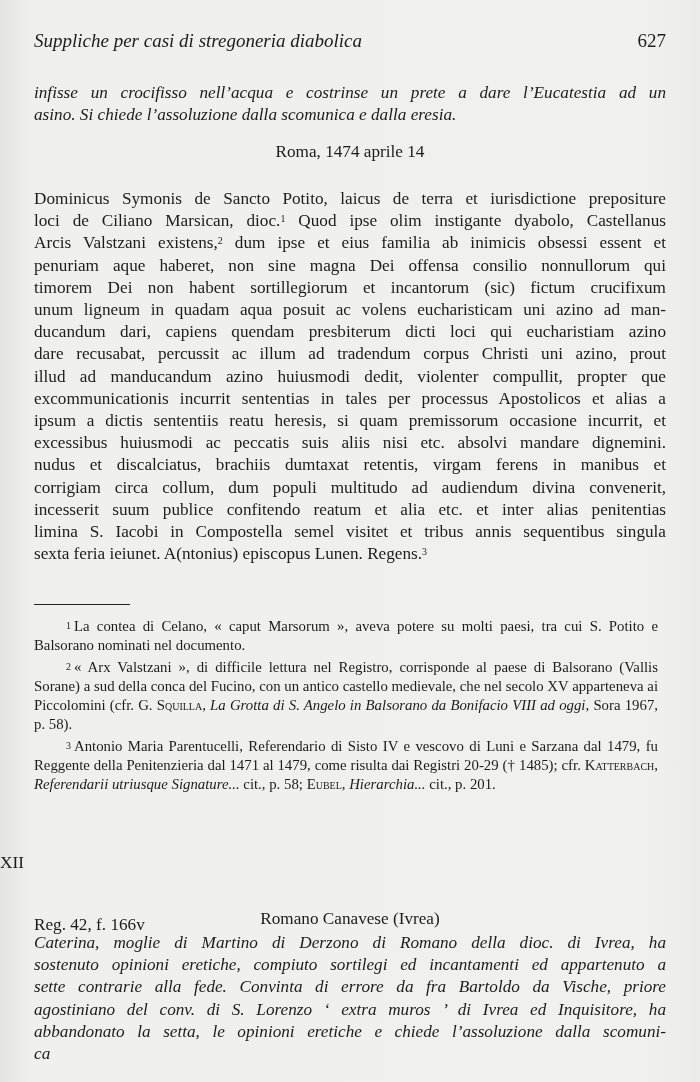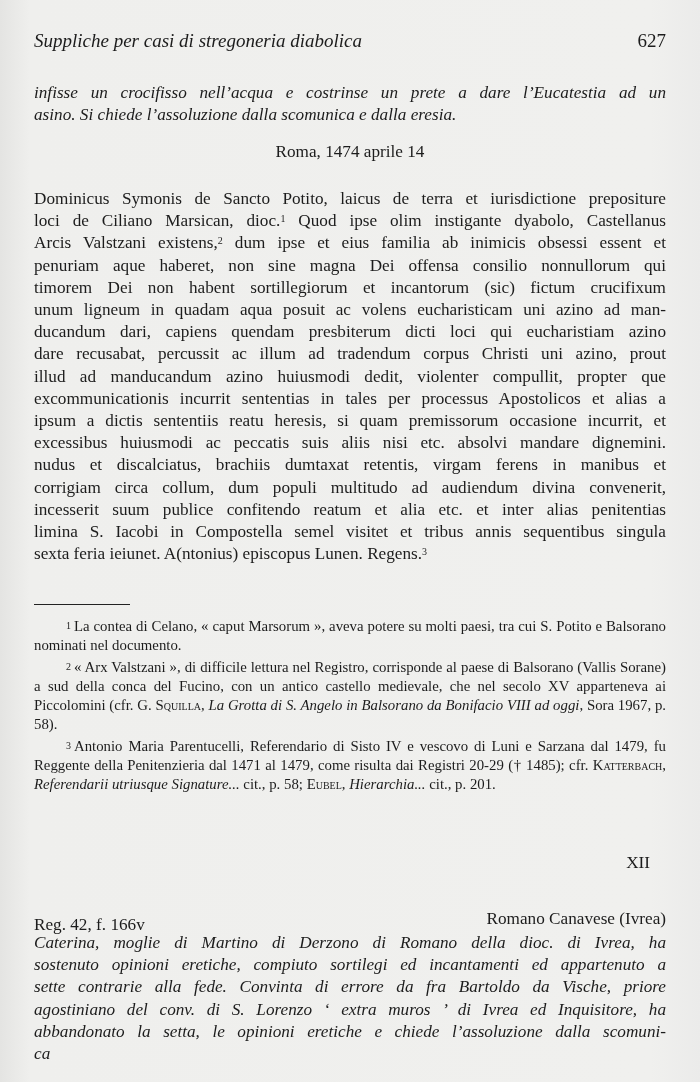"1 La contea di Celano," .footnotes p { margin: 0 0 3px 0 -> 0 8px 3px 0 }
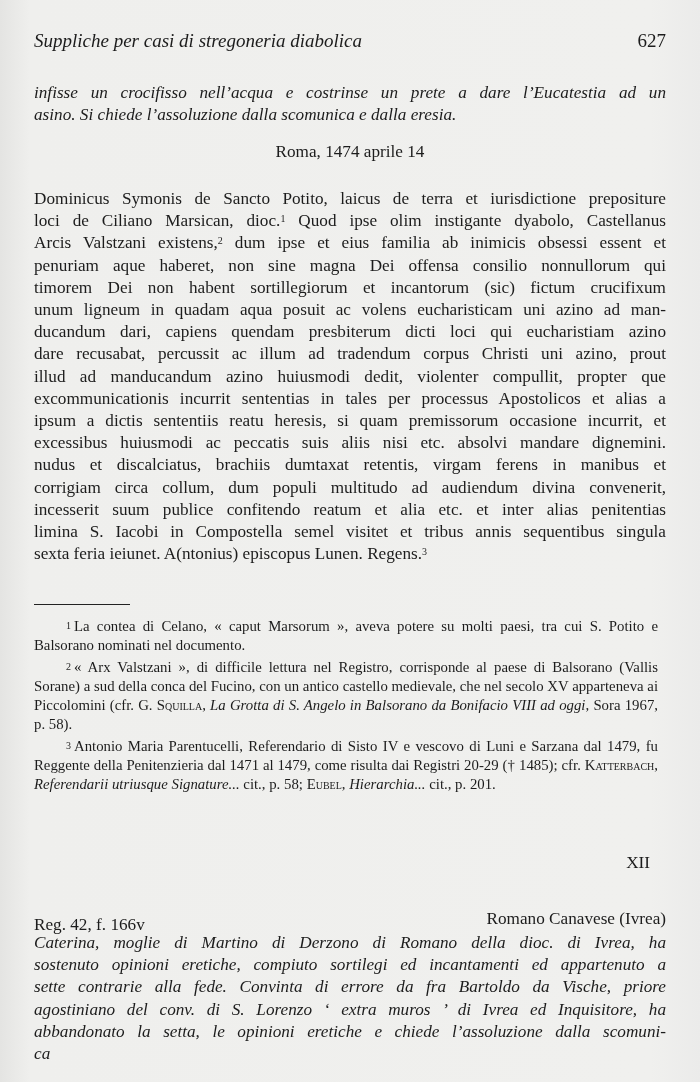"XII" .section-no { text-align: right -> left }
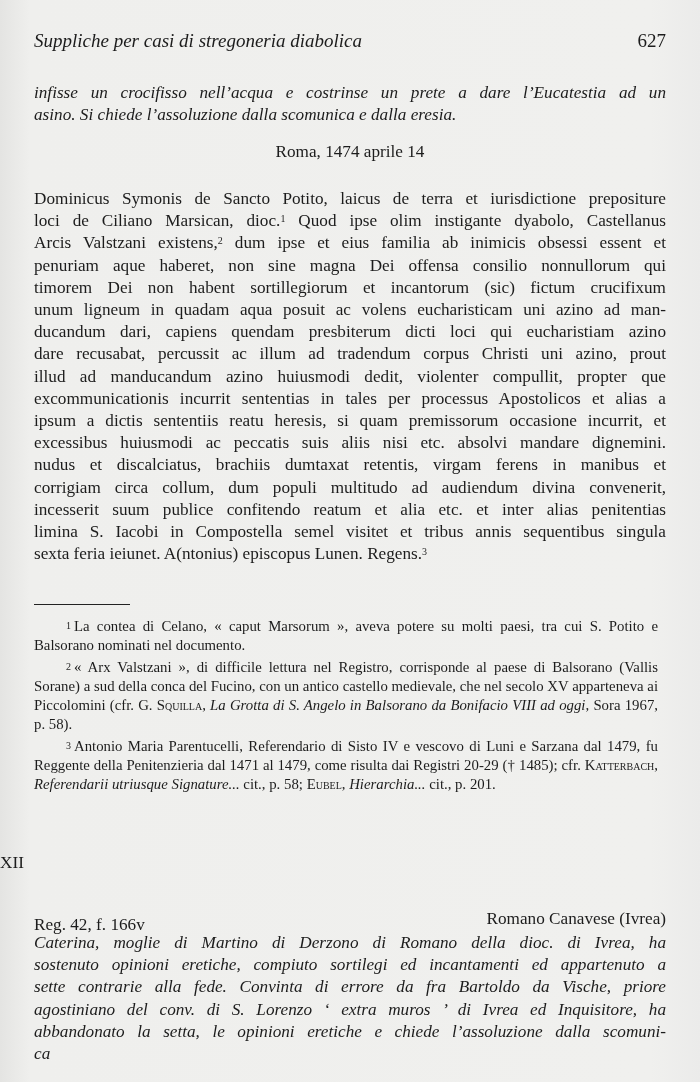"Romano Canavese (Ivrea)" .place-line { text-align: right -> center }
